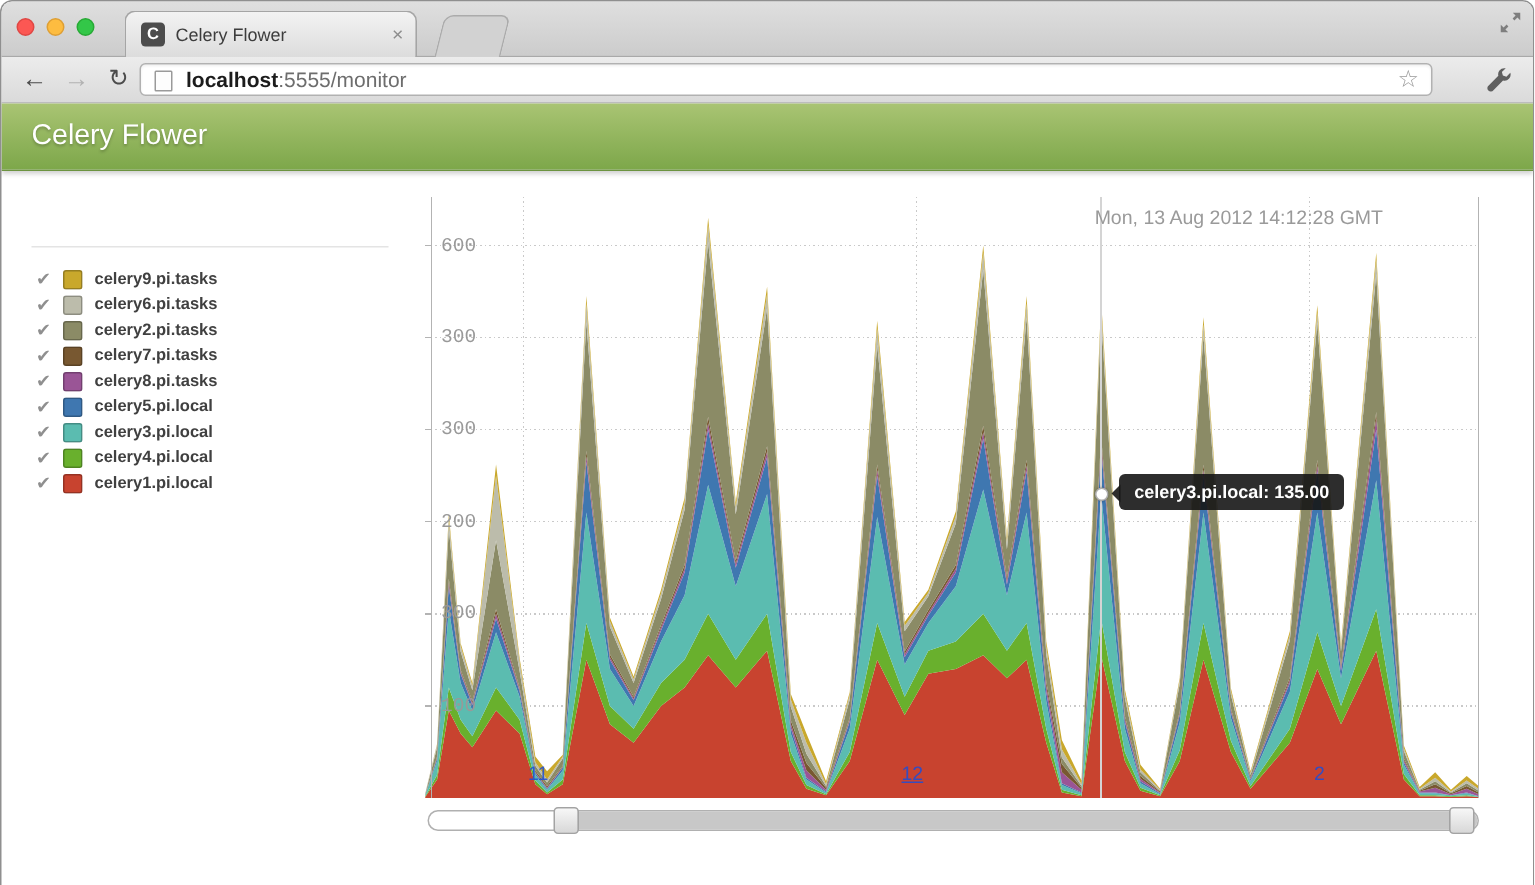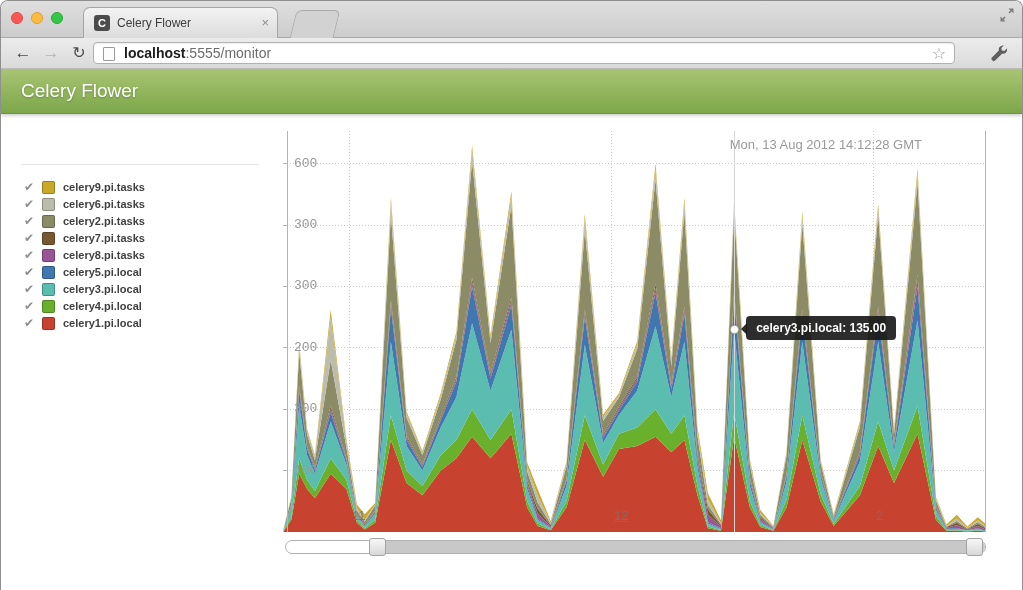"11" .xtick { color: #737373 -> #1d4ed8 }
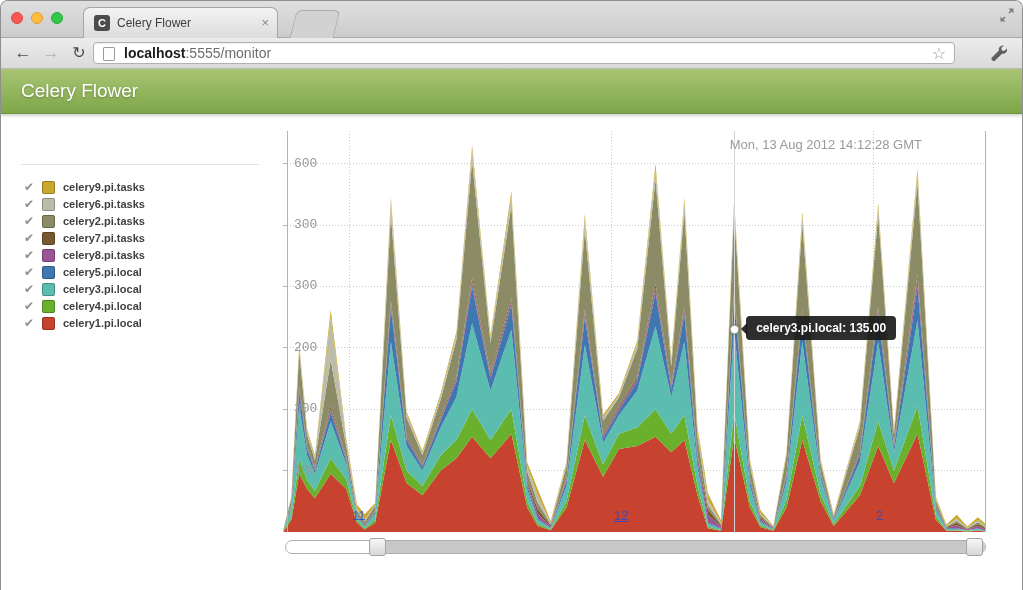"12" div.xtick { left: 327px -> 314px }
